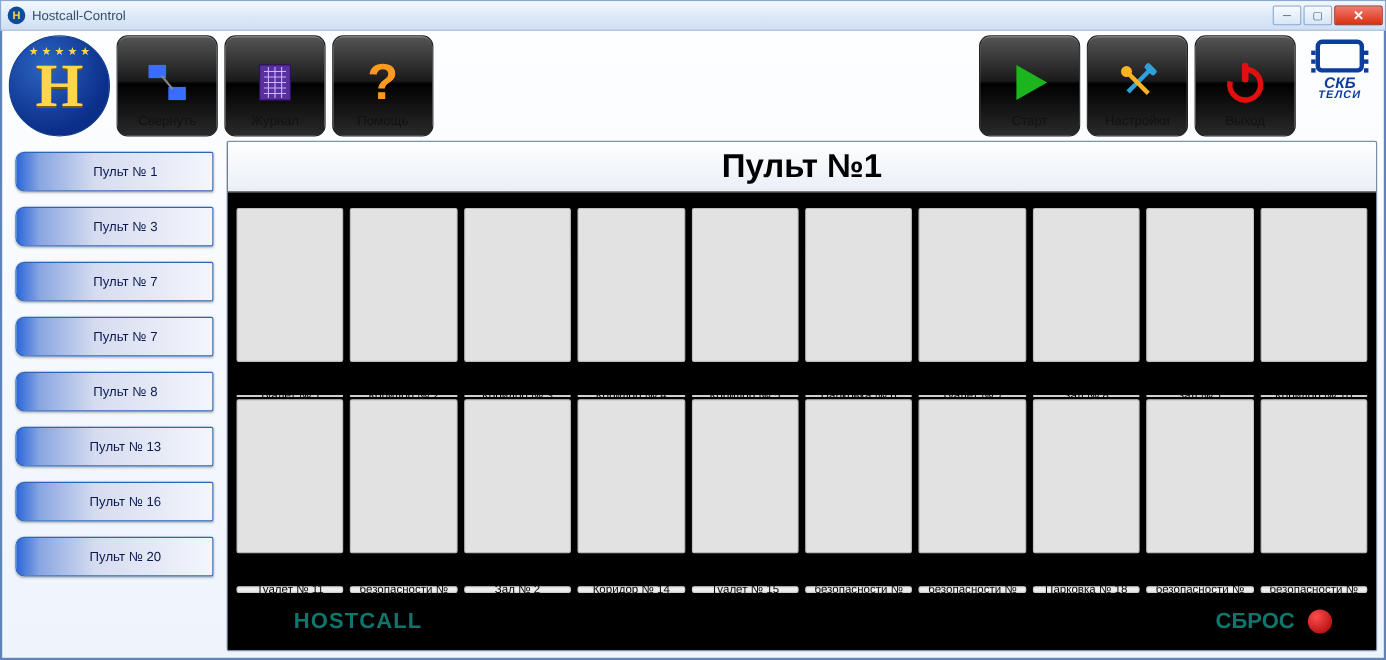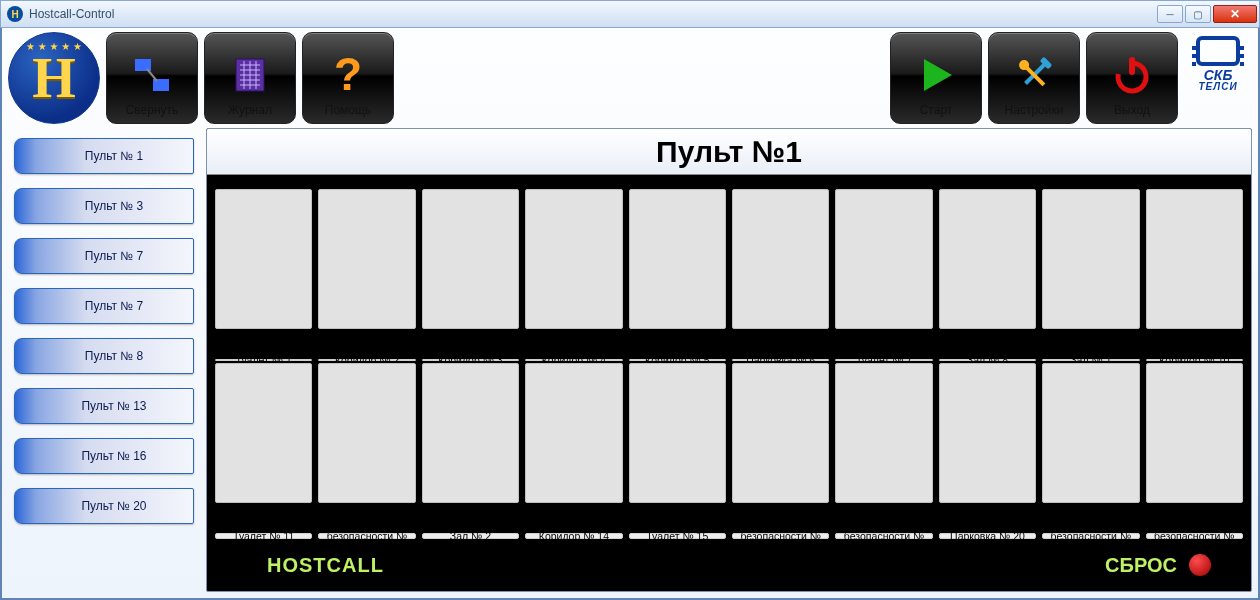"Парковка № 20" div.lbl { text: 20 -> 18 }
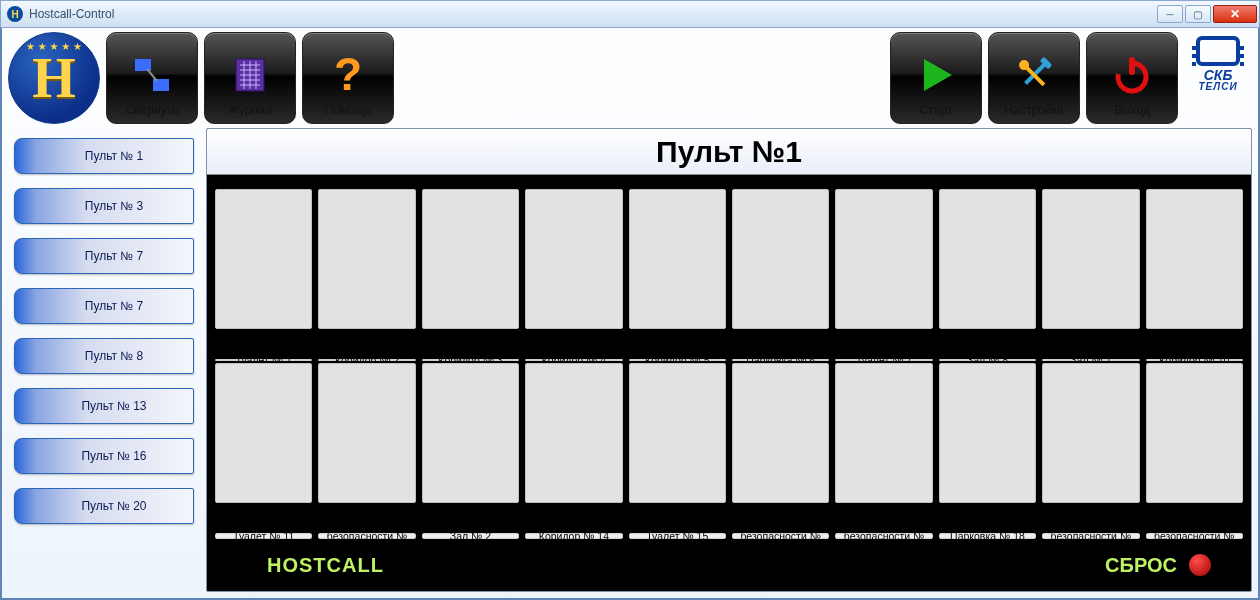"HOSTCALL" .footer { color: #bef264 -> #0f766e }
